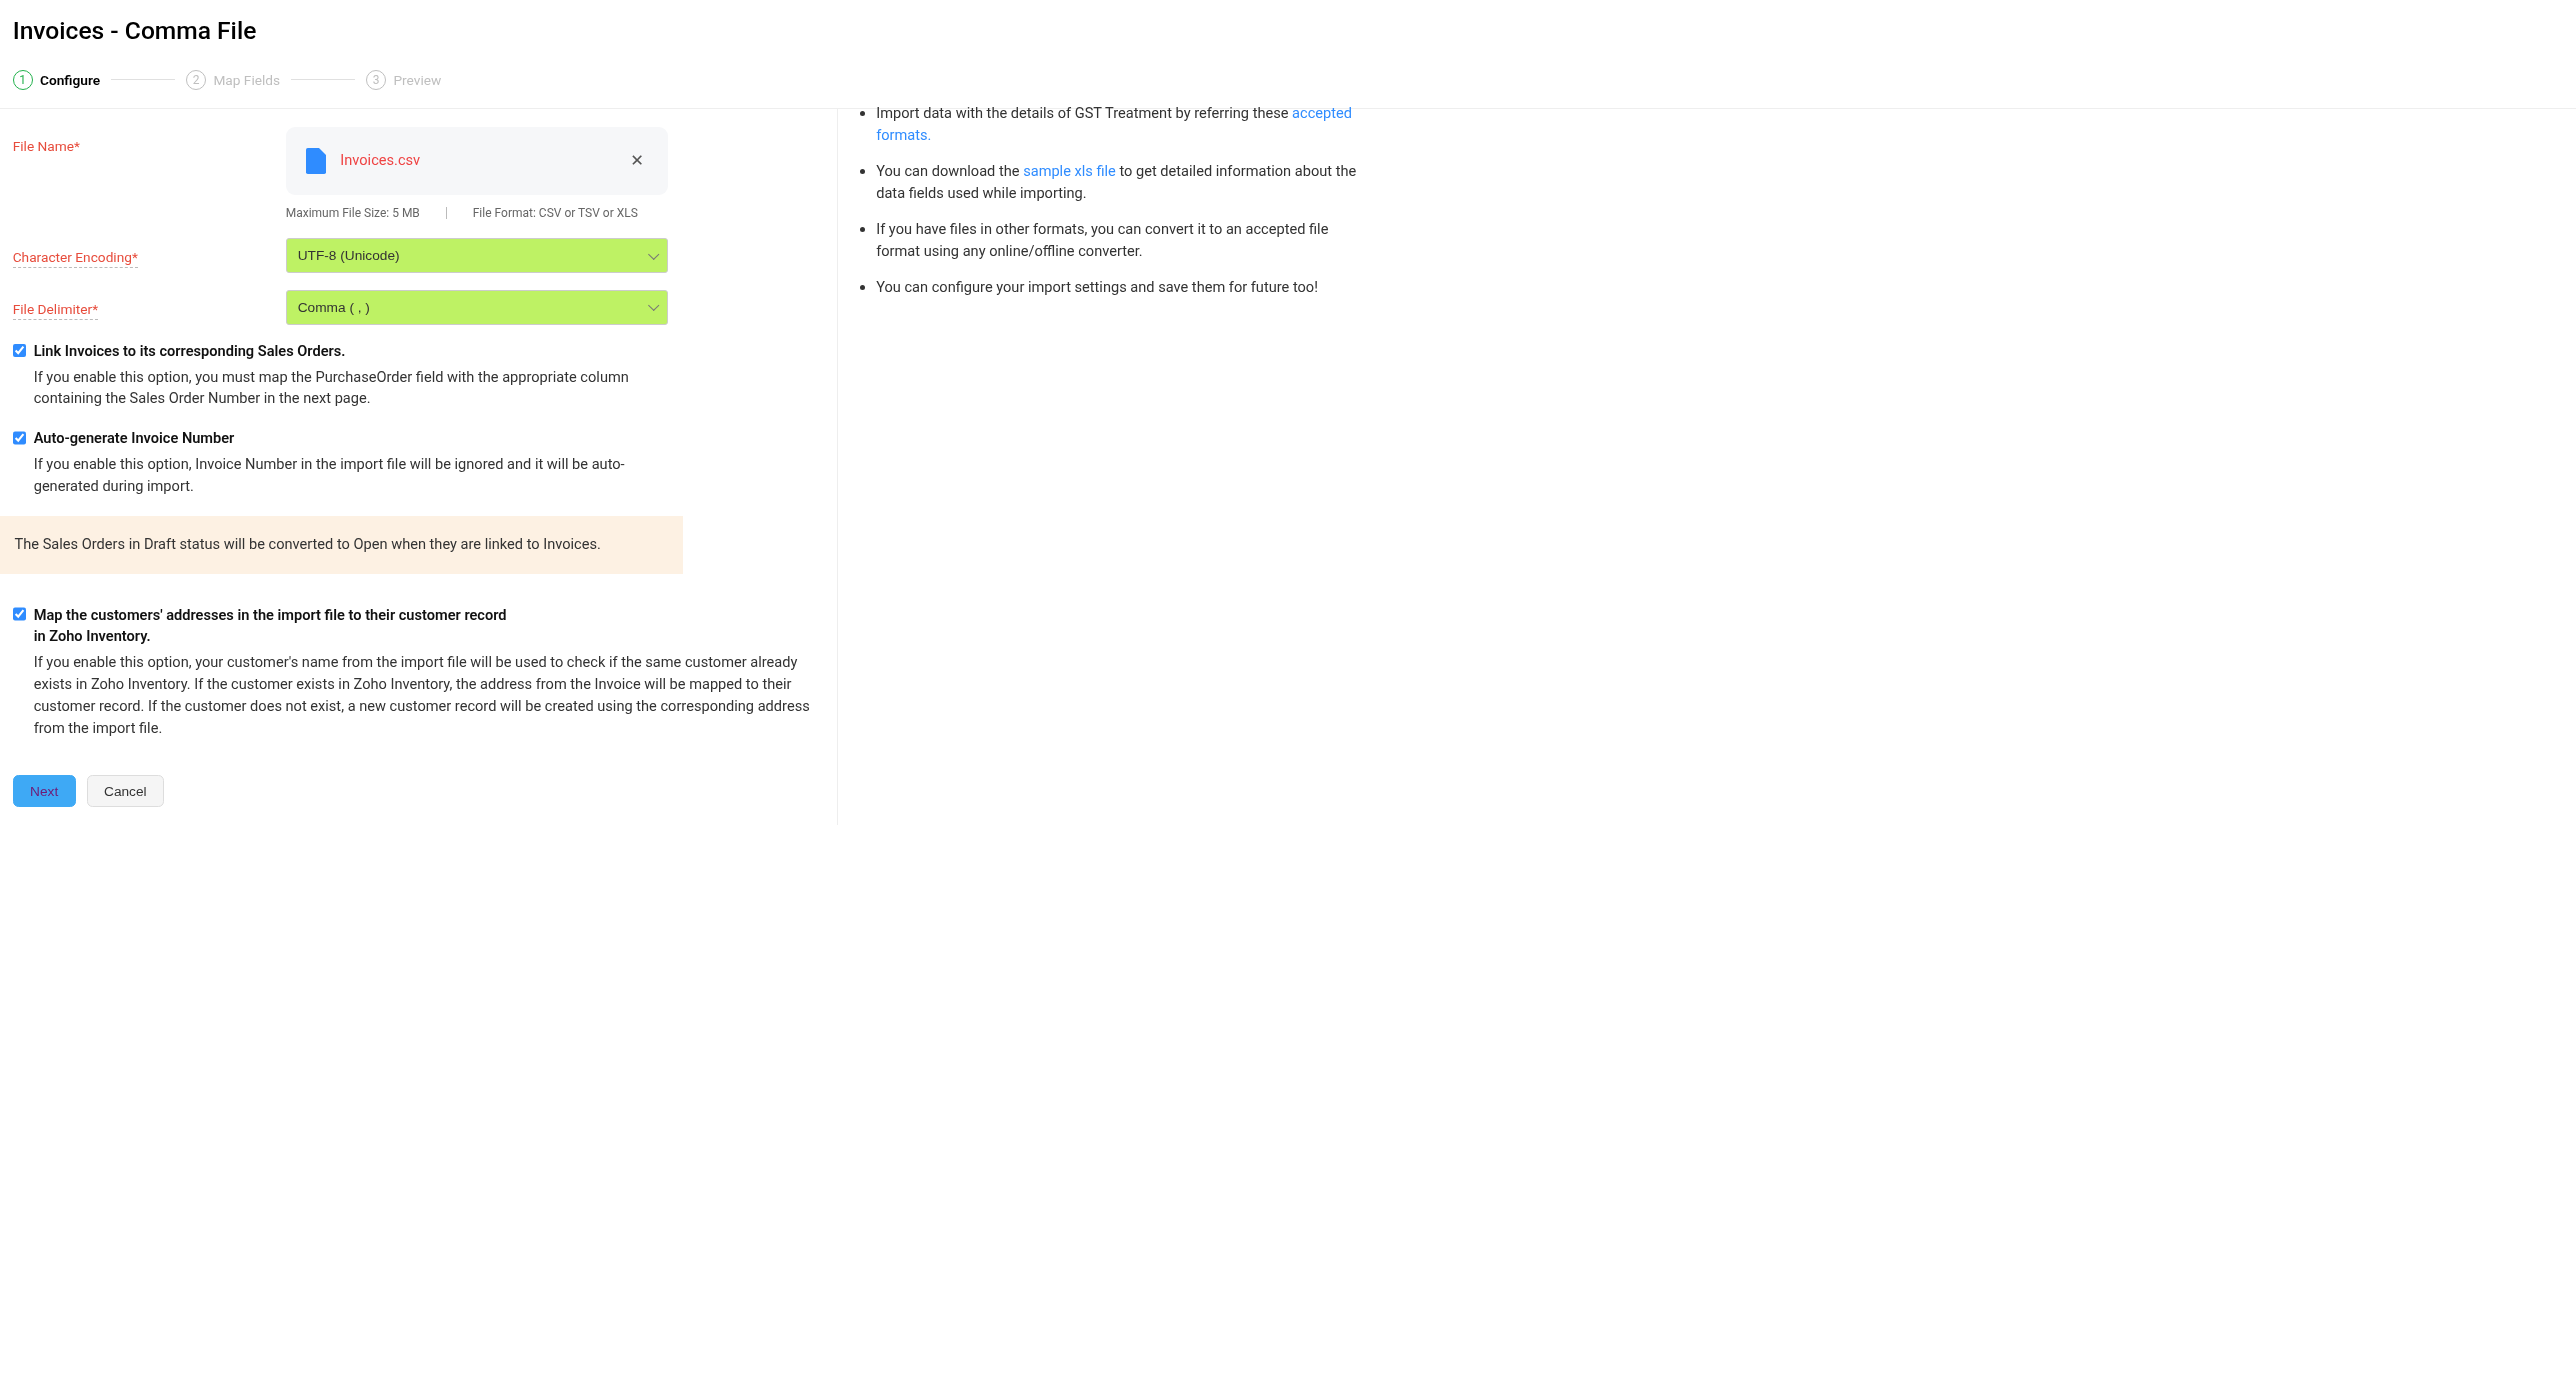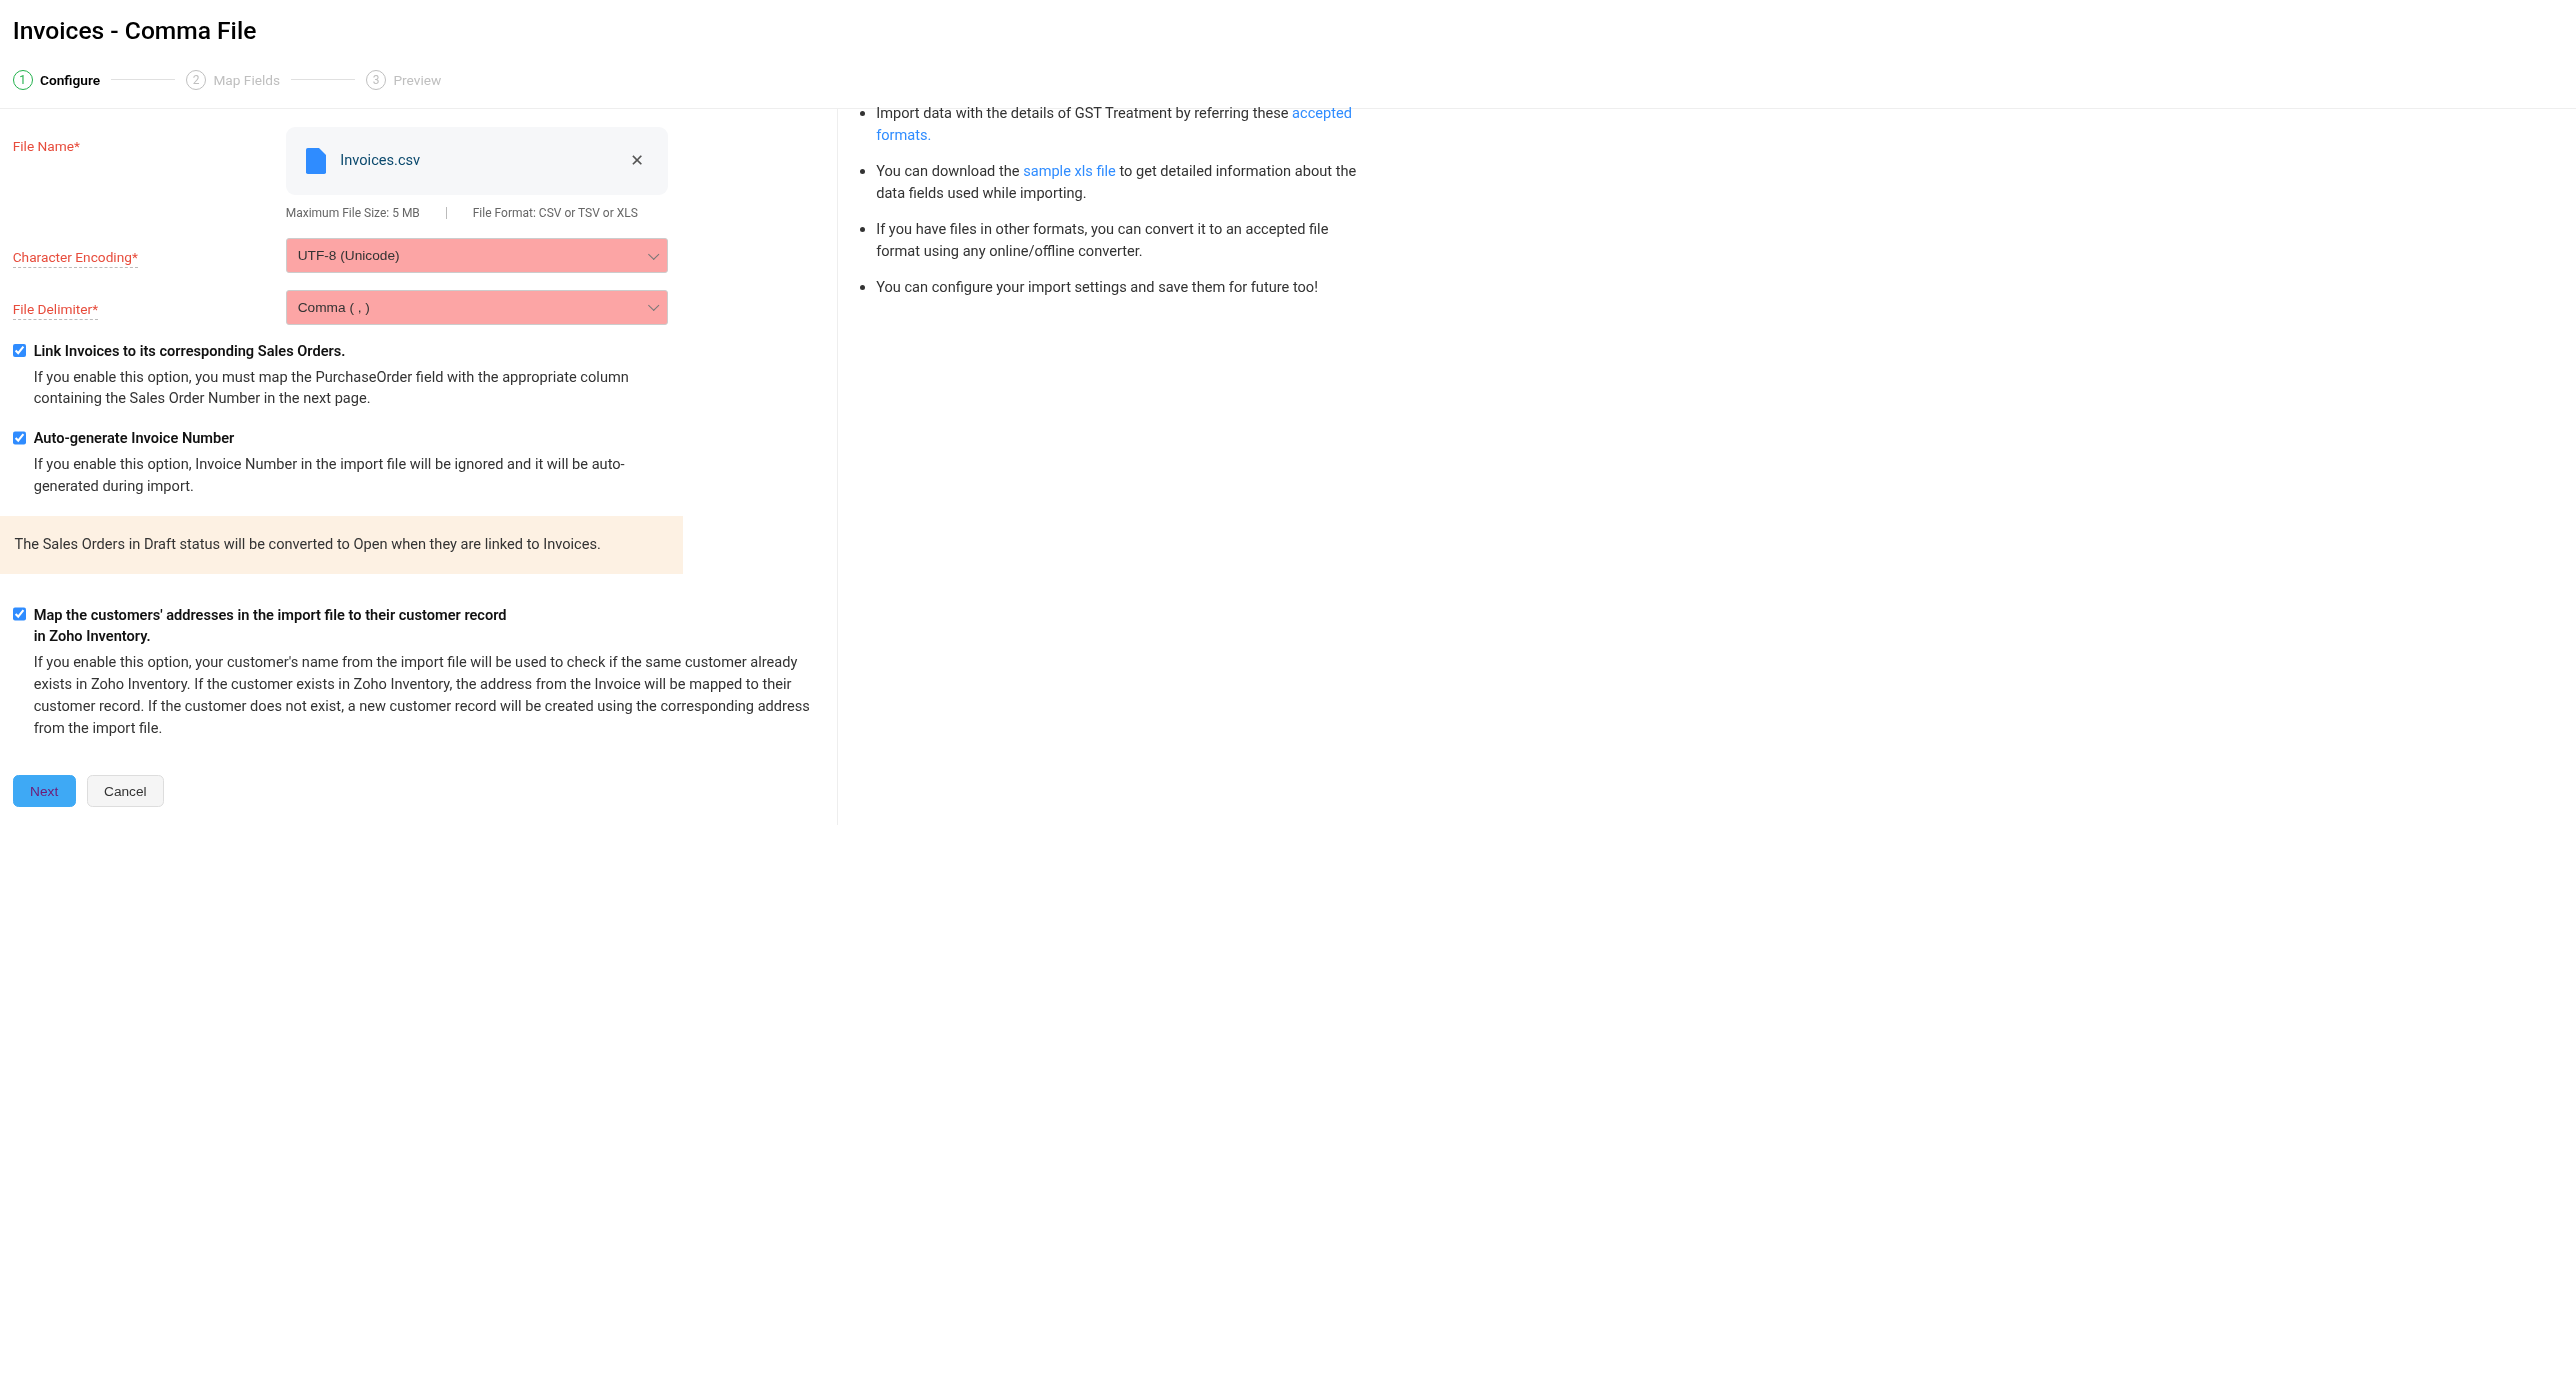"Invoices.csv" .file-name { color: #0c4a6e -> #ef4444 }
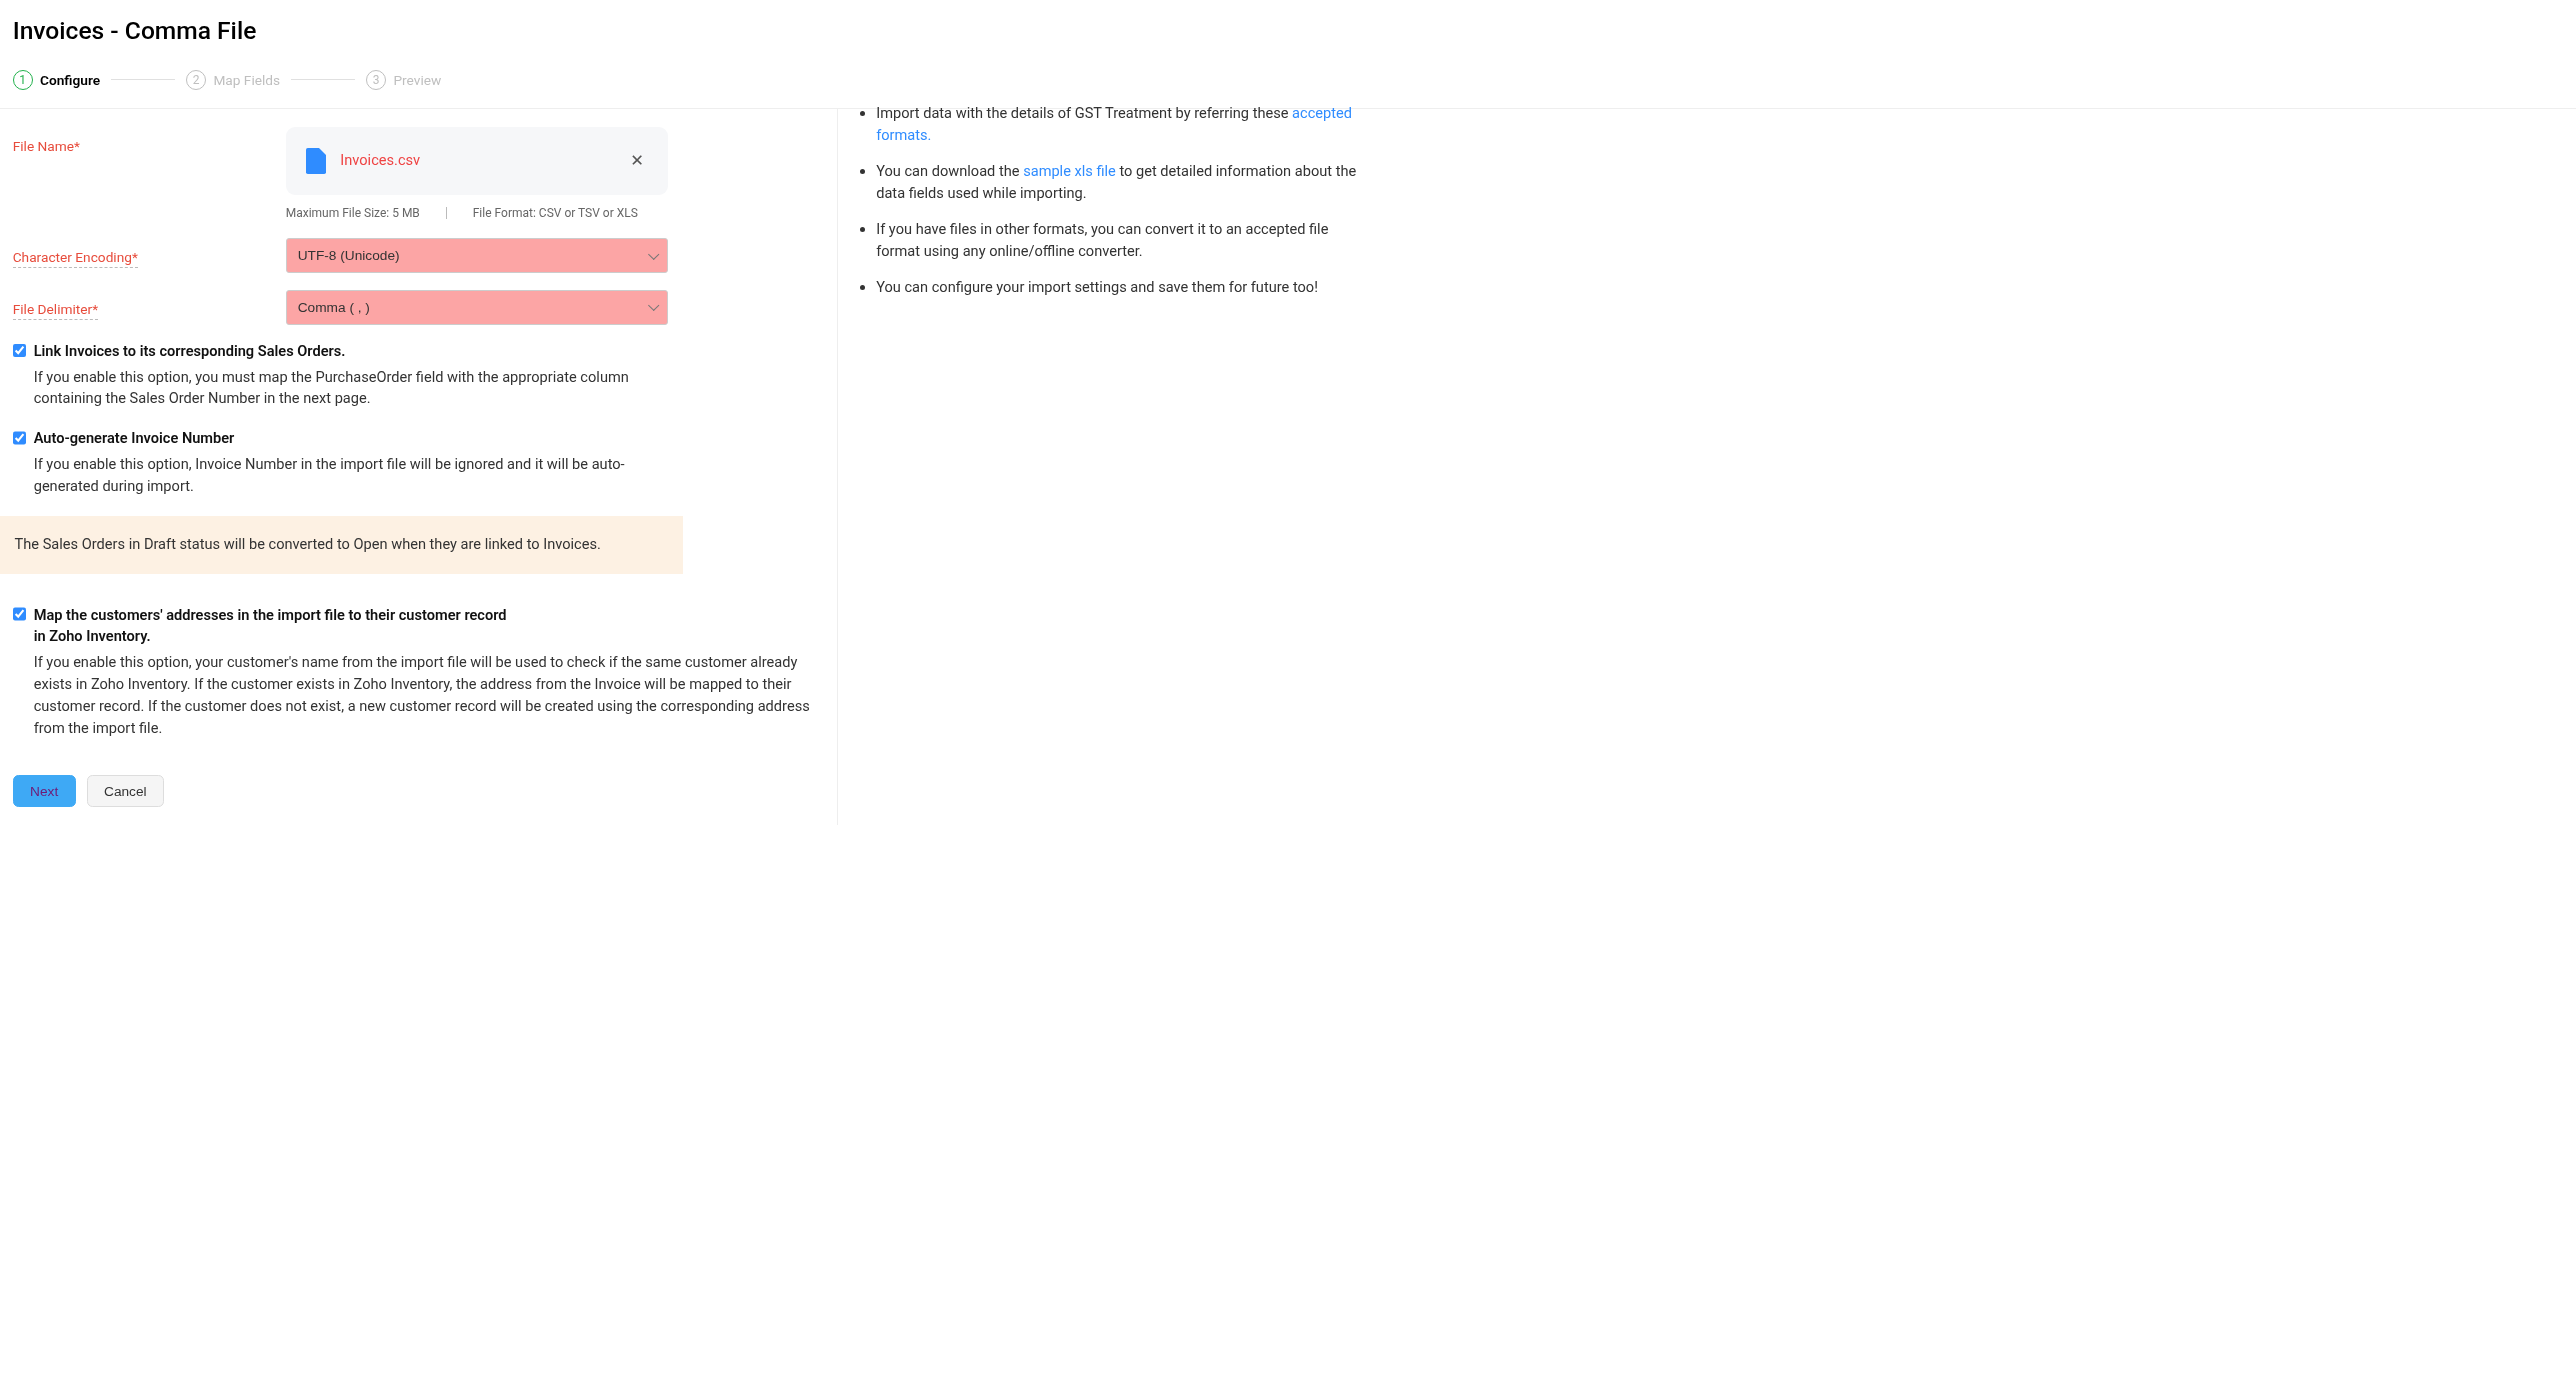"UTF-8 (Unicode)" .select { background: #fca5a5 -> #bef264 }
